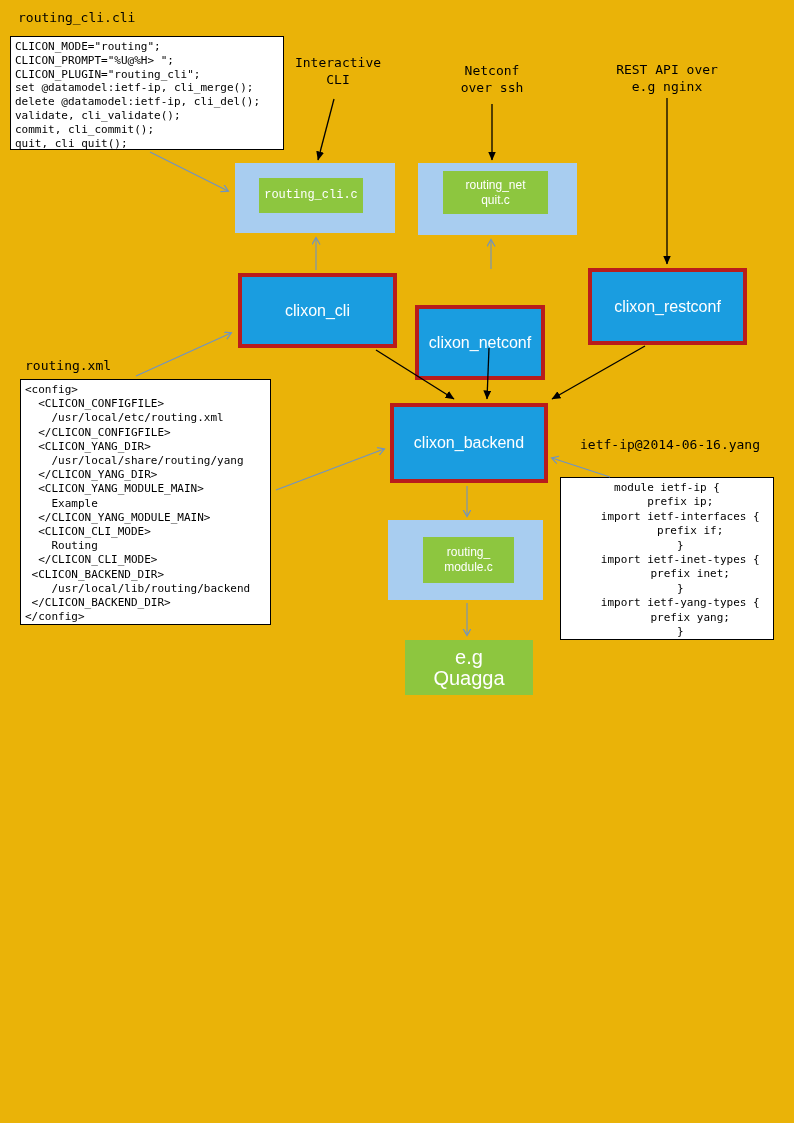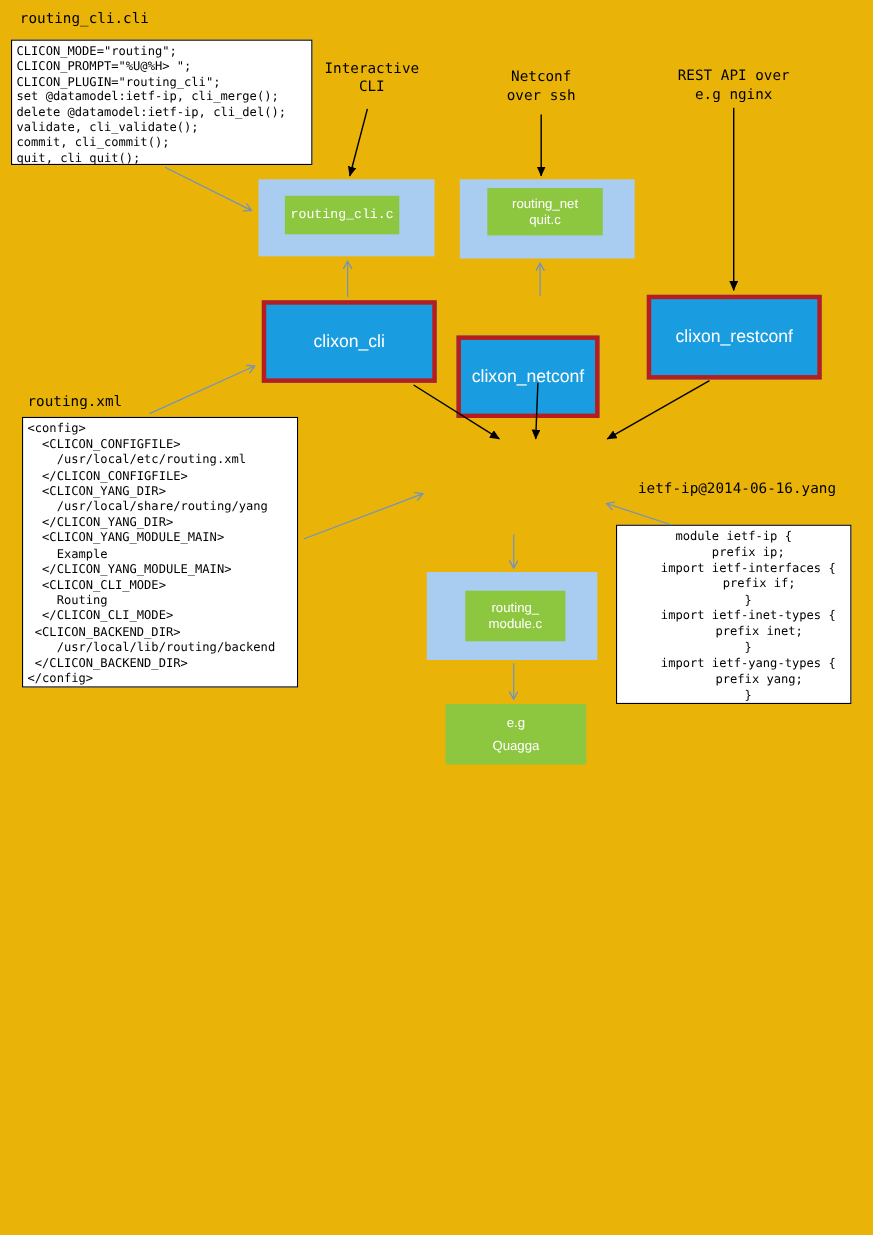"clixon_backend" div.node { html: none -> <div>clixon_backend</div> }
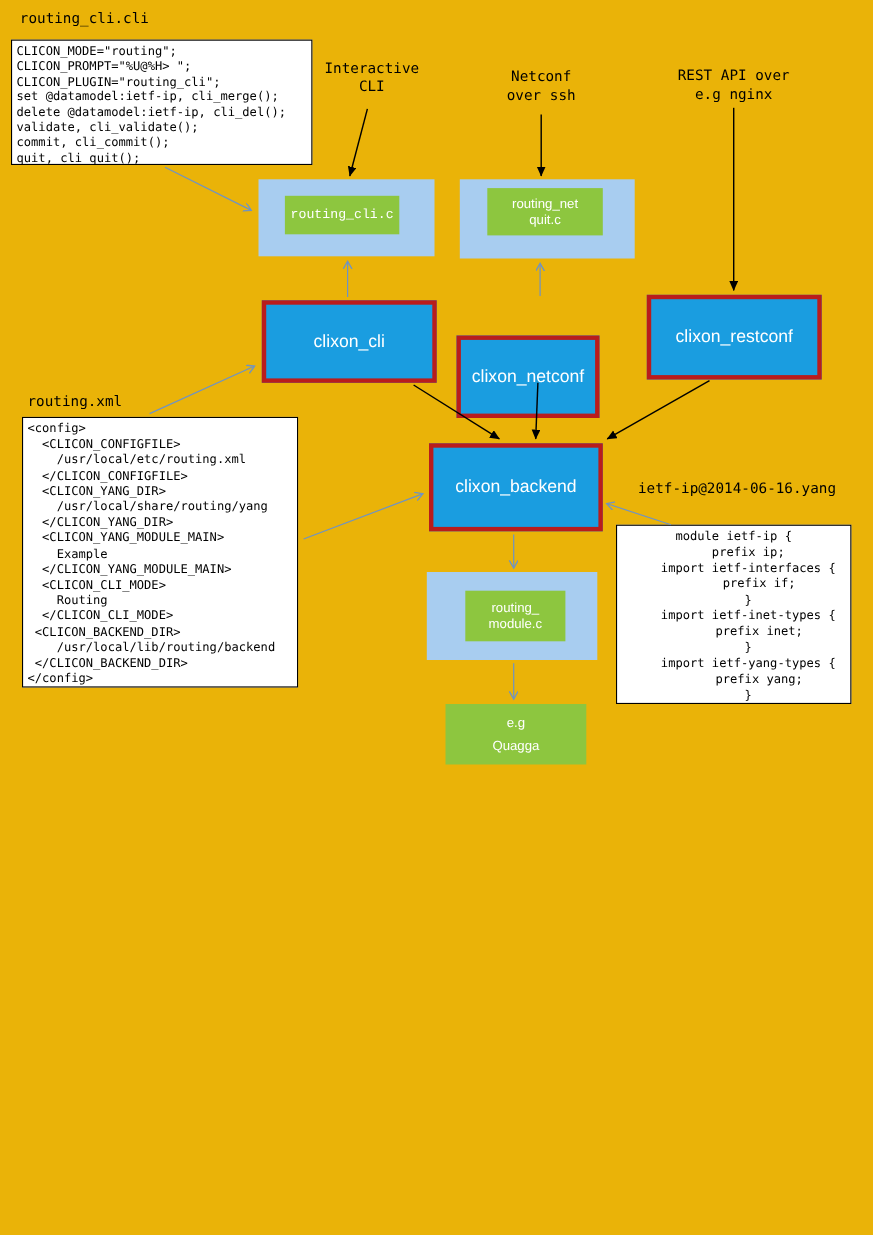"e.g" .green-node { font-size: 12px -> 20px }
